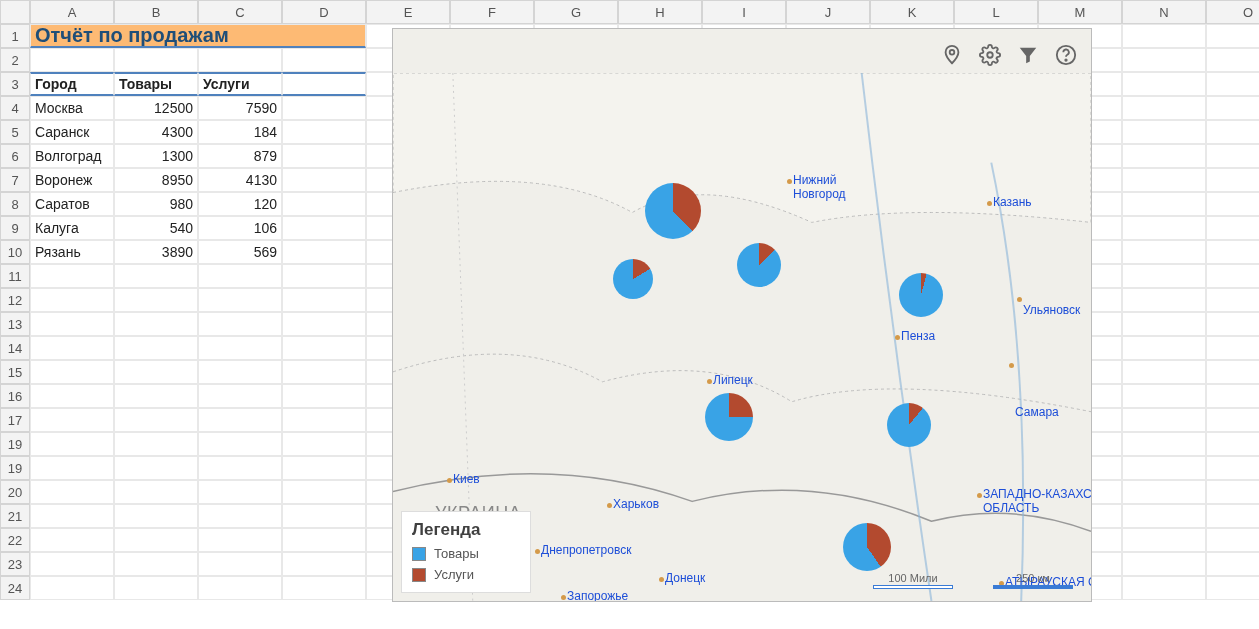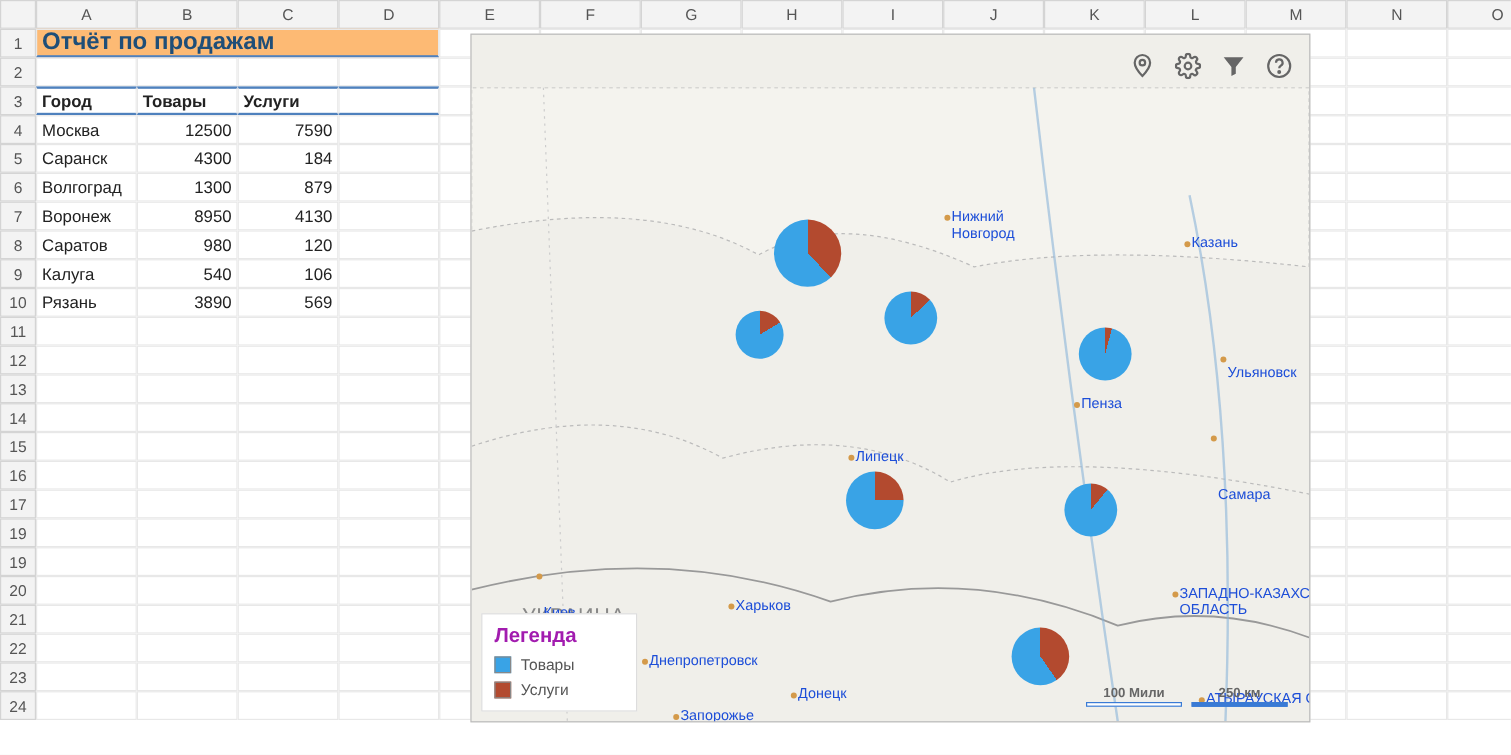"Киев" div.map-label { margin-top: 31px -> none }
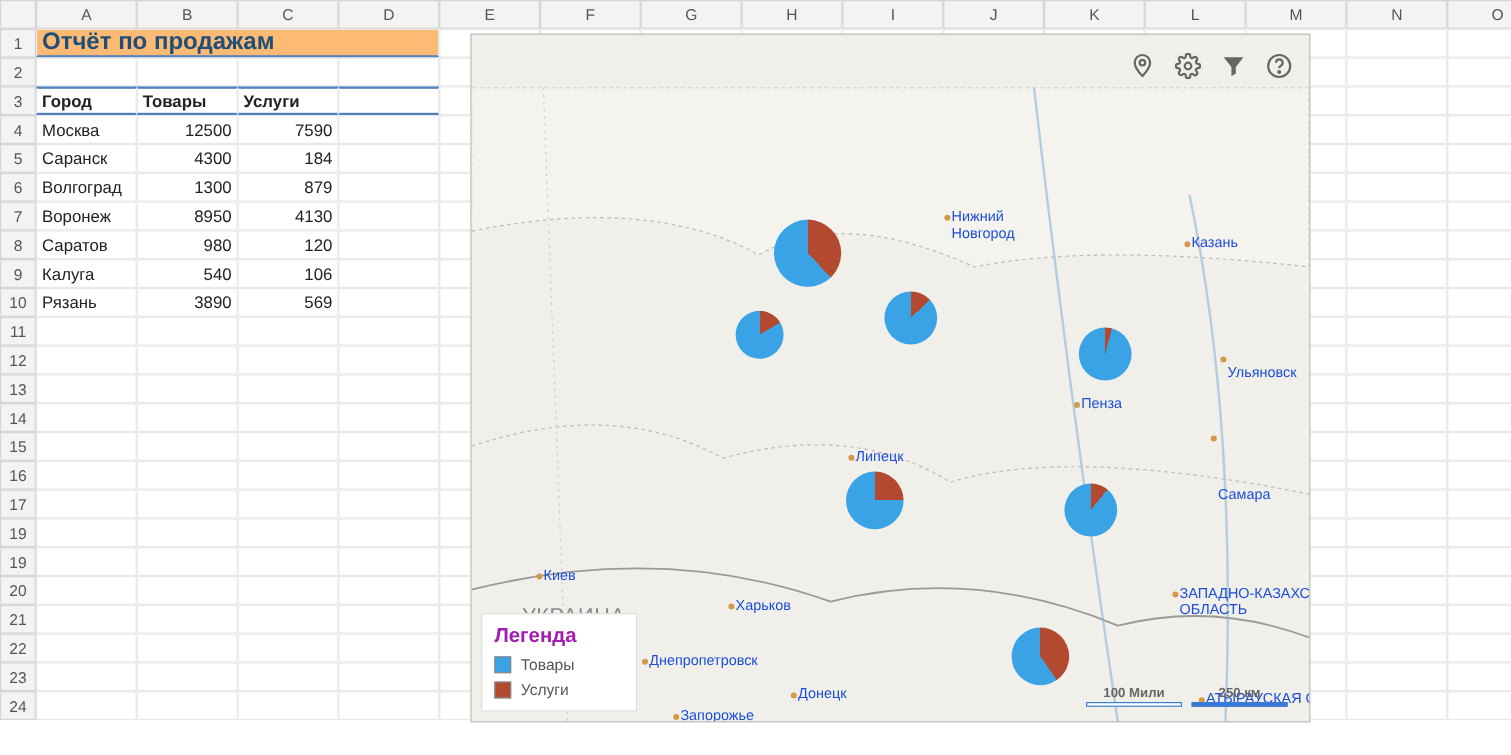"Легенда" .legend h4 { color: #a21caf -> #404040 }
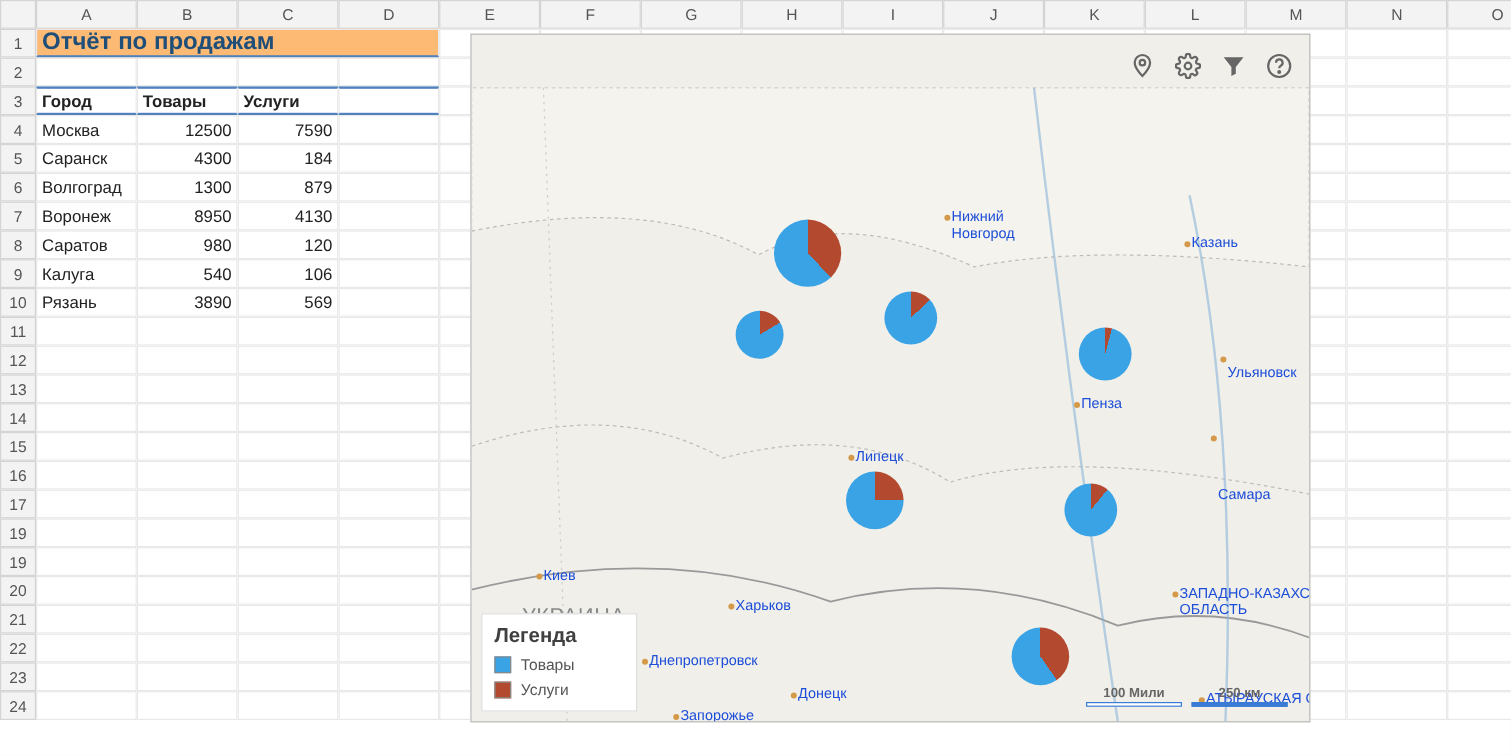"100 Мили" .scale { font-weight: bold -> none; gap: 8px -> 40px }
